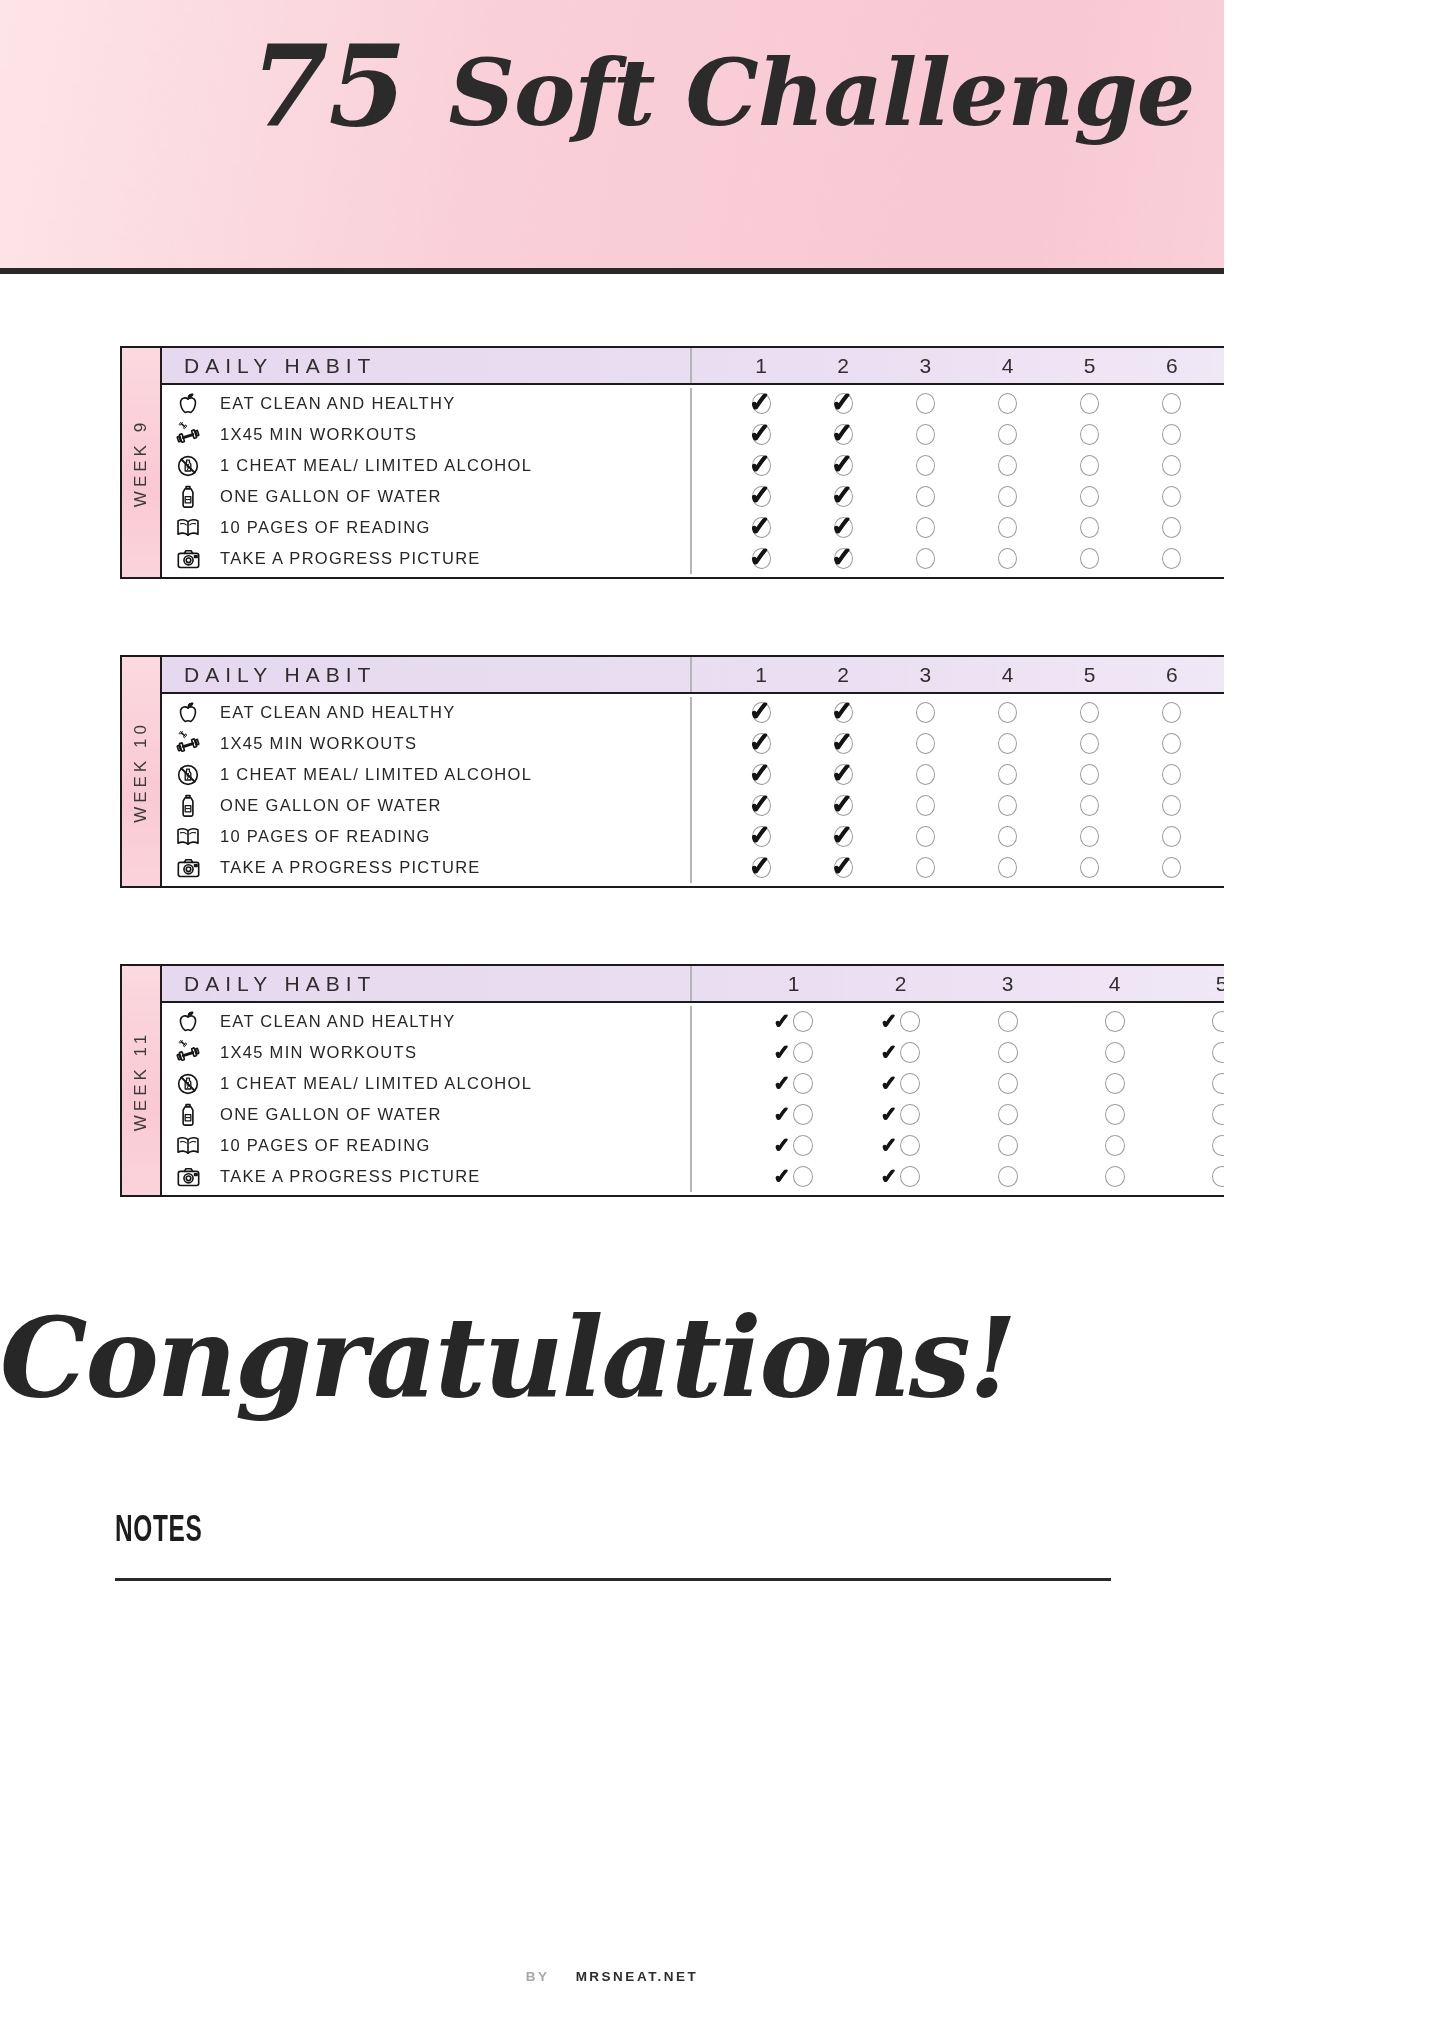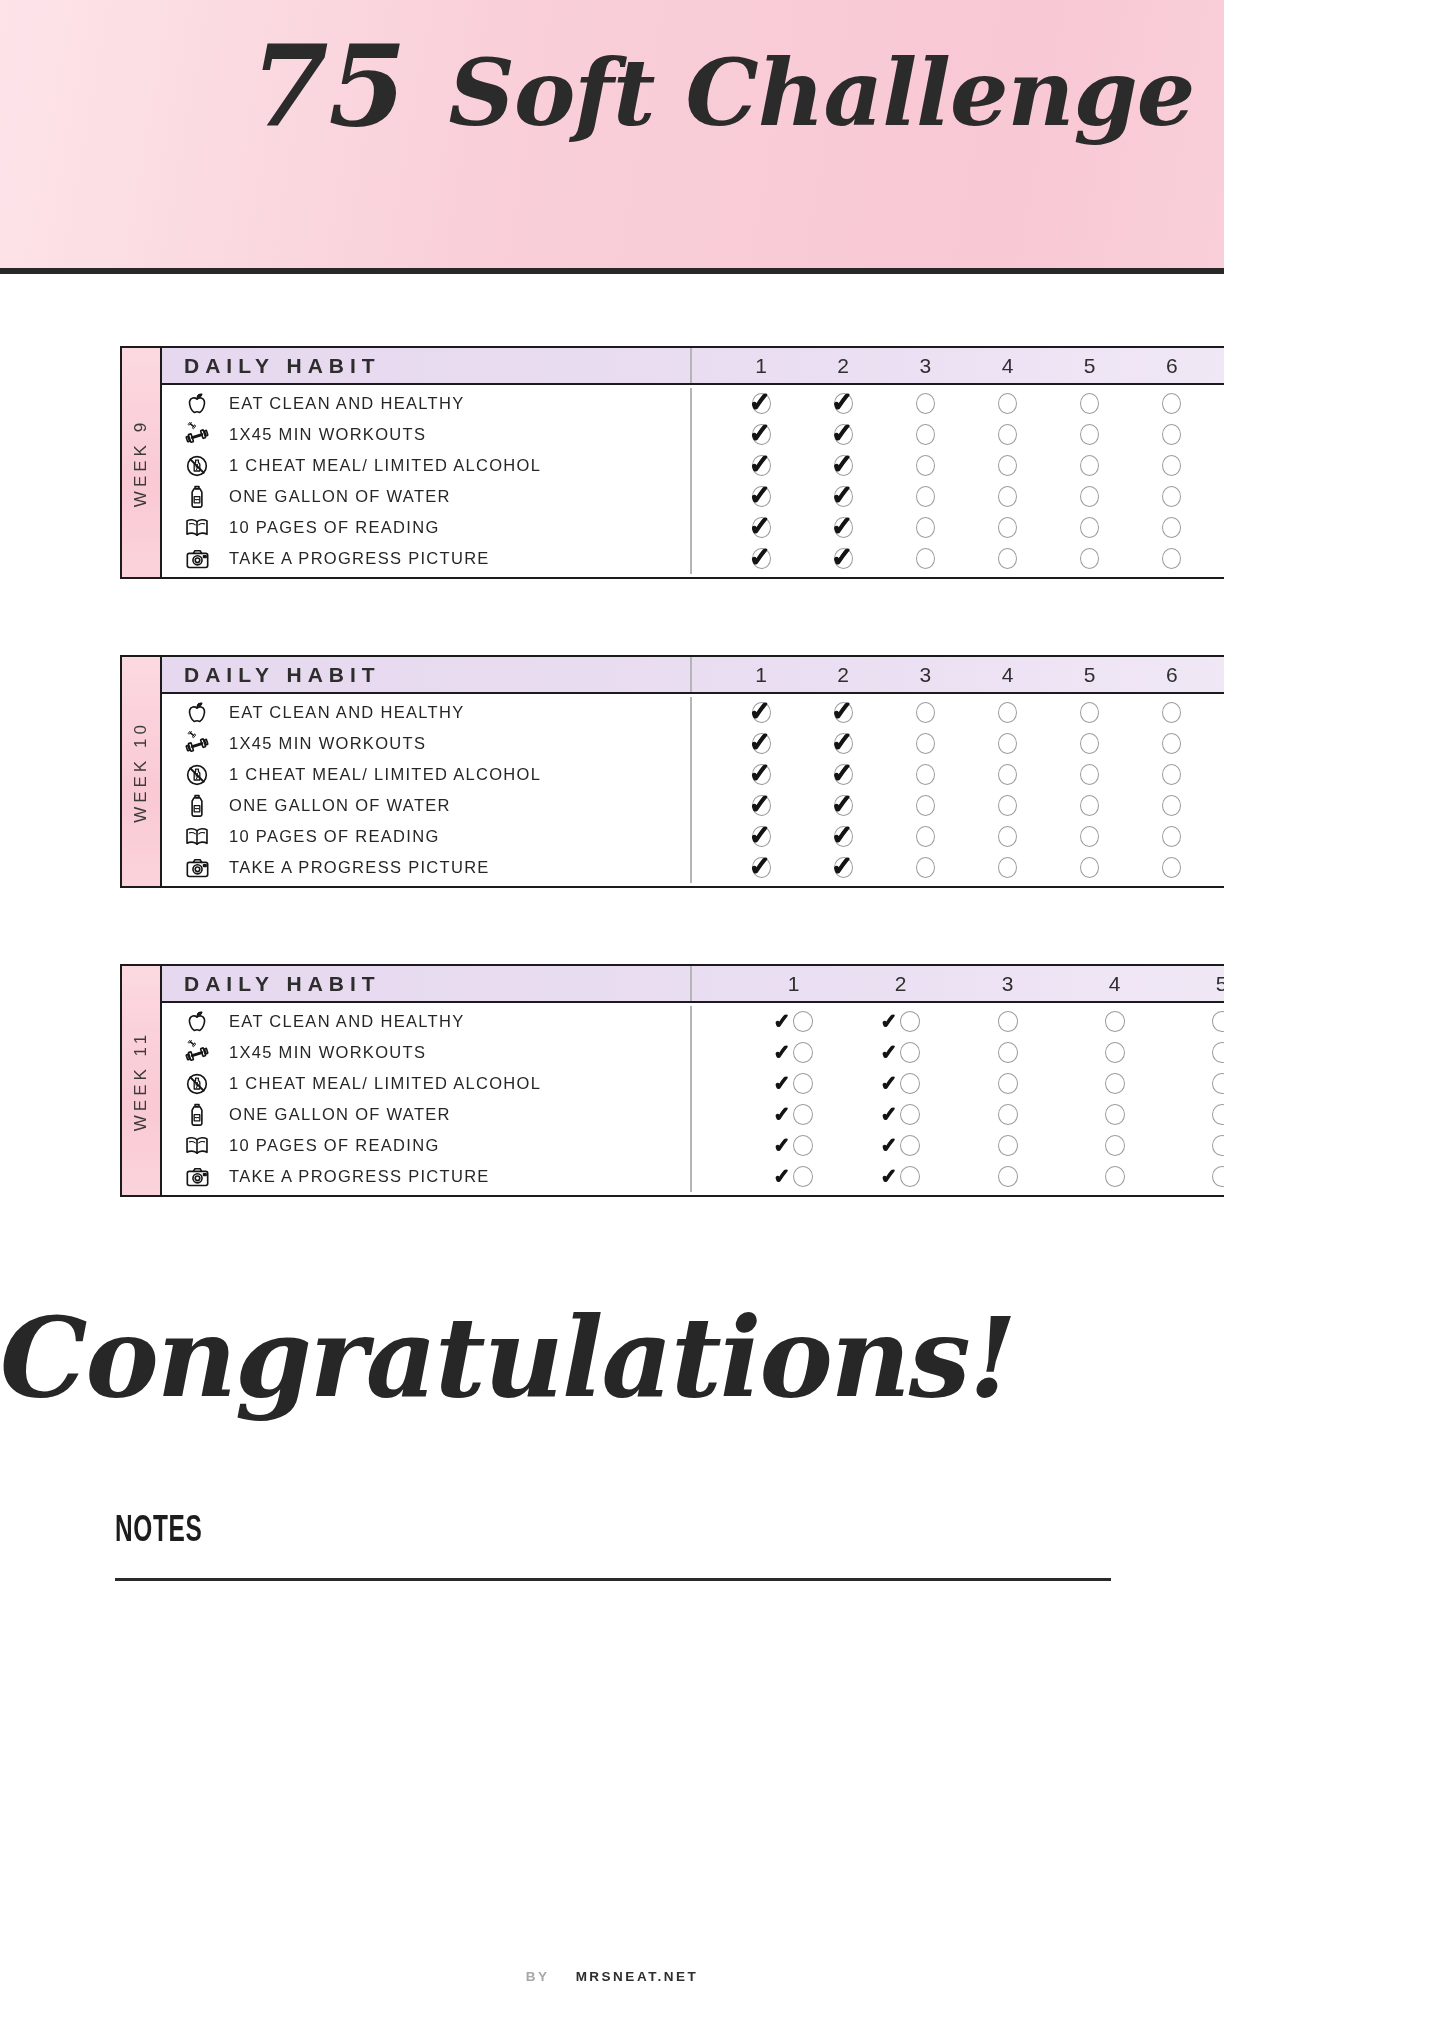"DAILY HABIT" .head-label { font-weight: bold -> none }
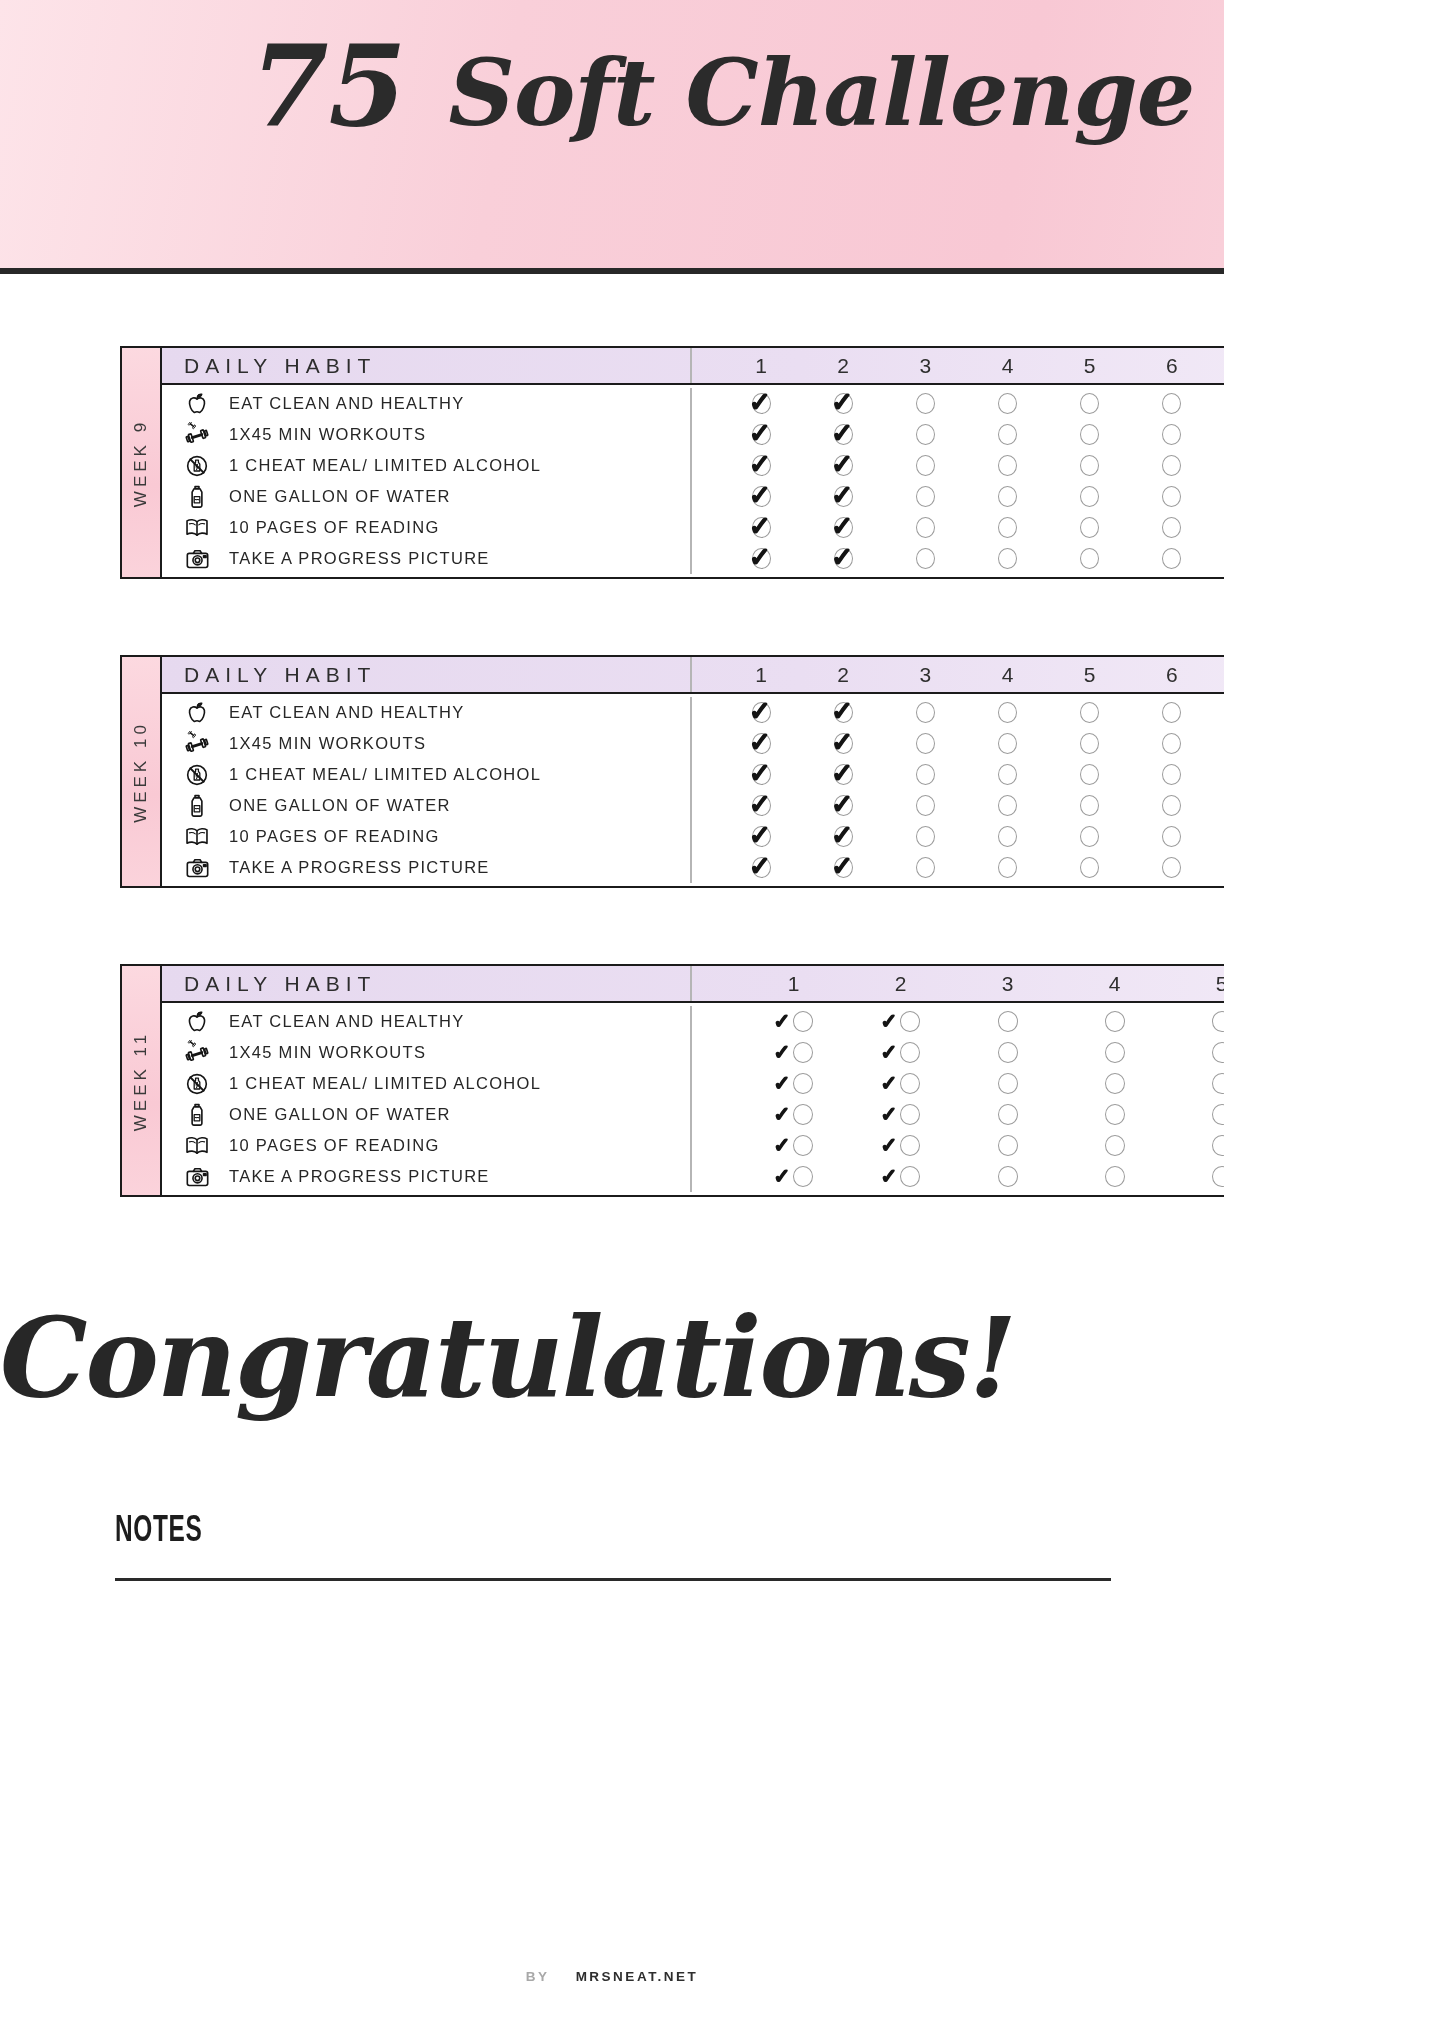"EAT CLEAN AND HEALTHY" .h-left { padding-left: 17px -> 8px }
